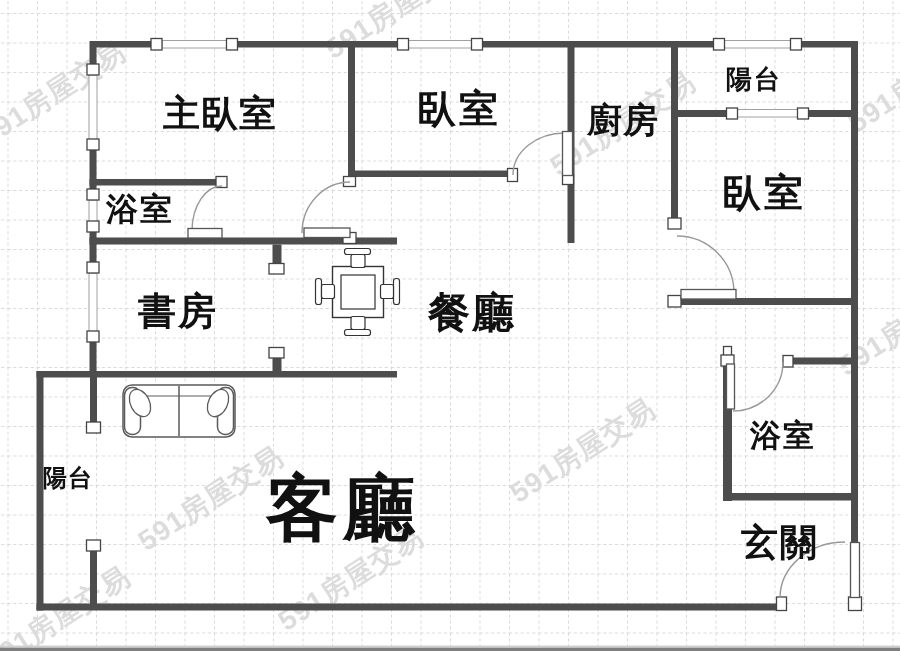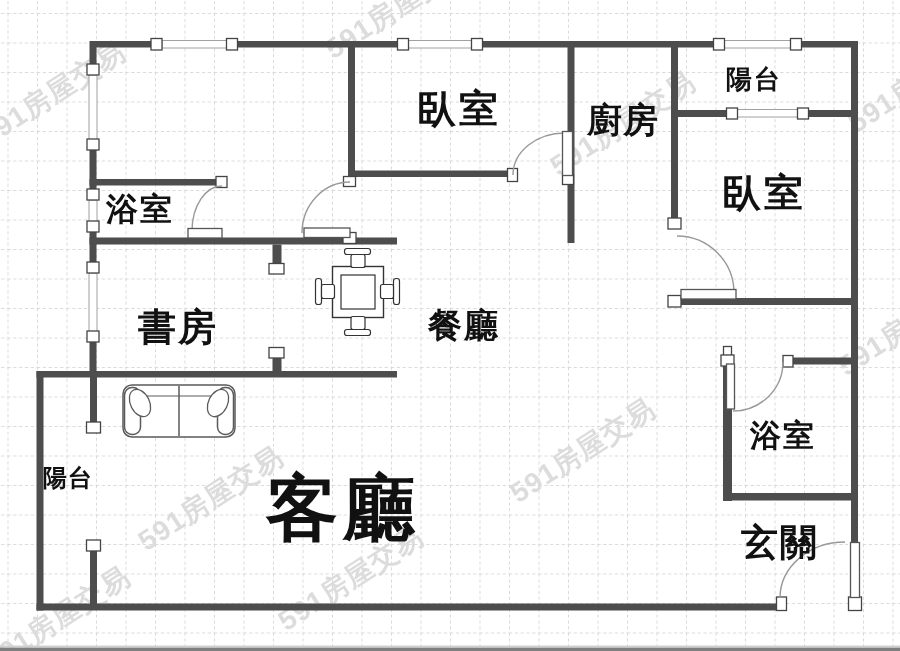"主臥室" div.lbl { html: none -> <div>主臥室</div> }
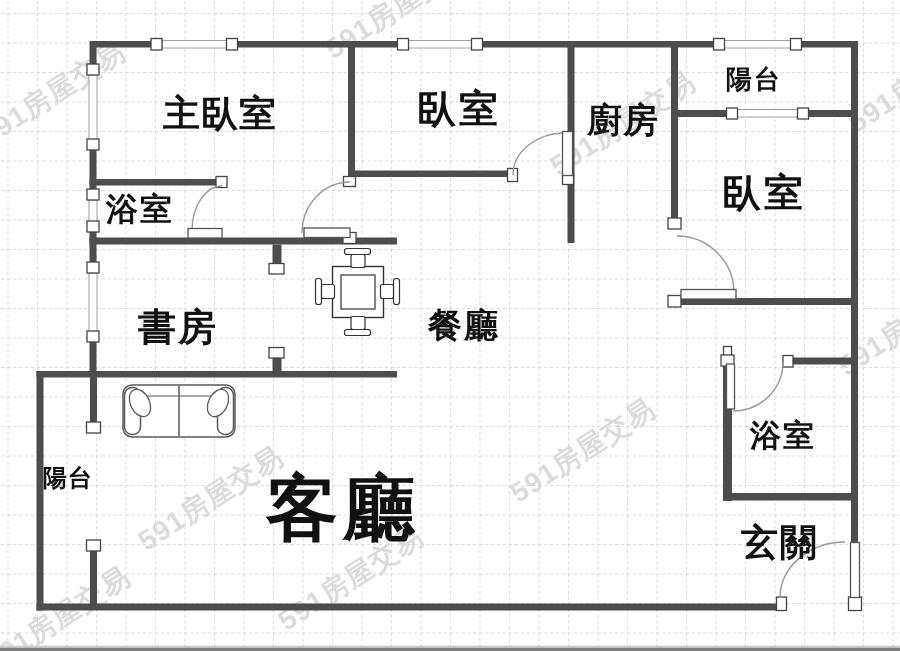"書房" #lbl-study { top: 308px -> 292px }
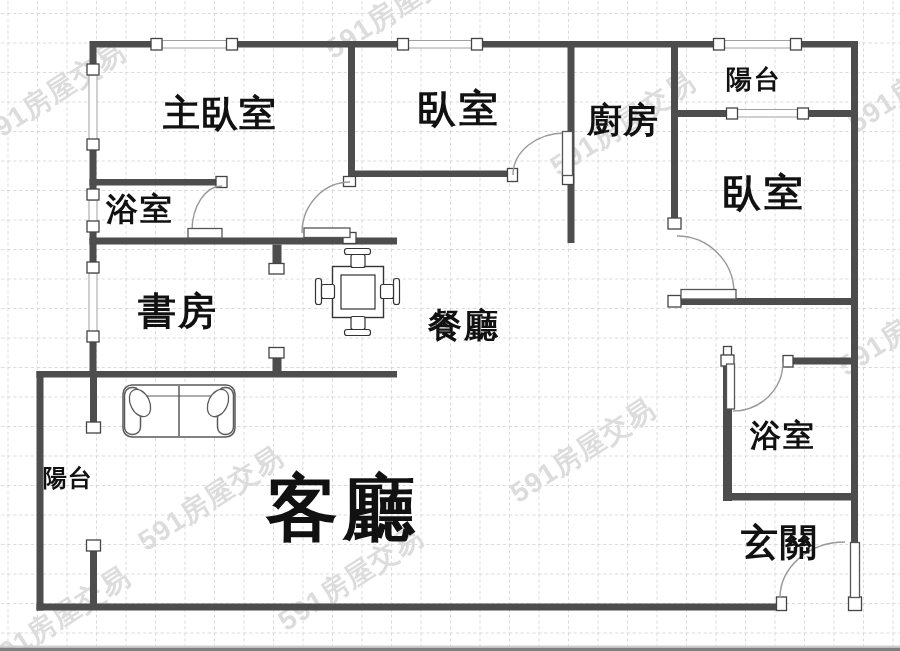"餐廳" #lbl-dining { font-size: 34px -> 42px; margin-top: 16px -> none }
